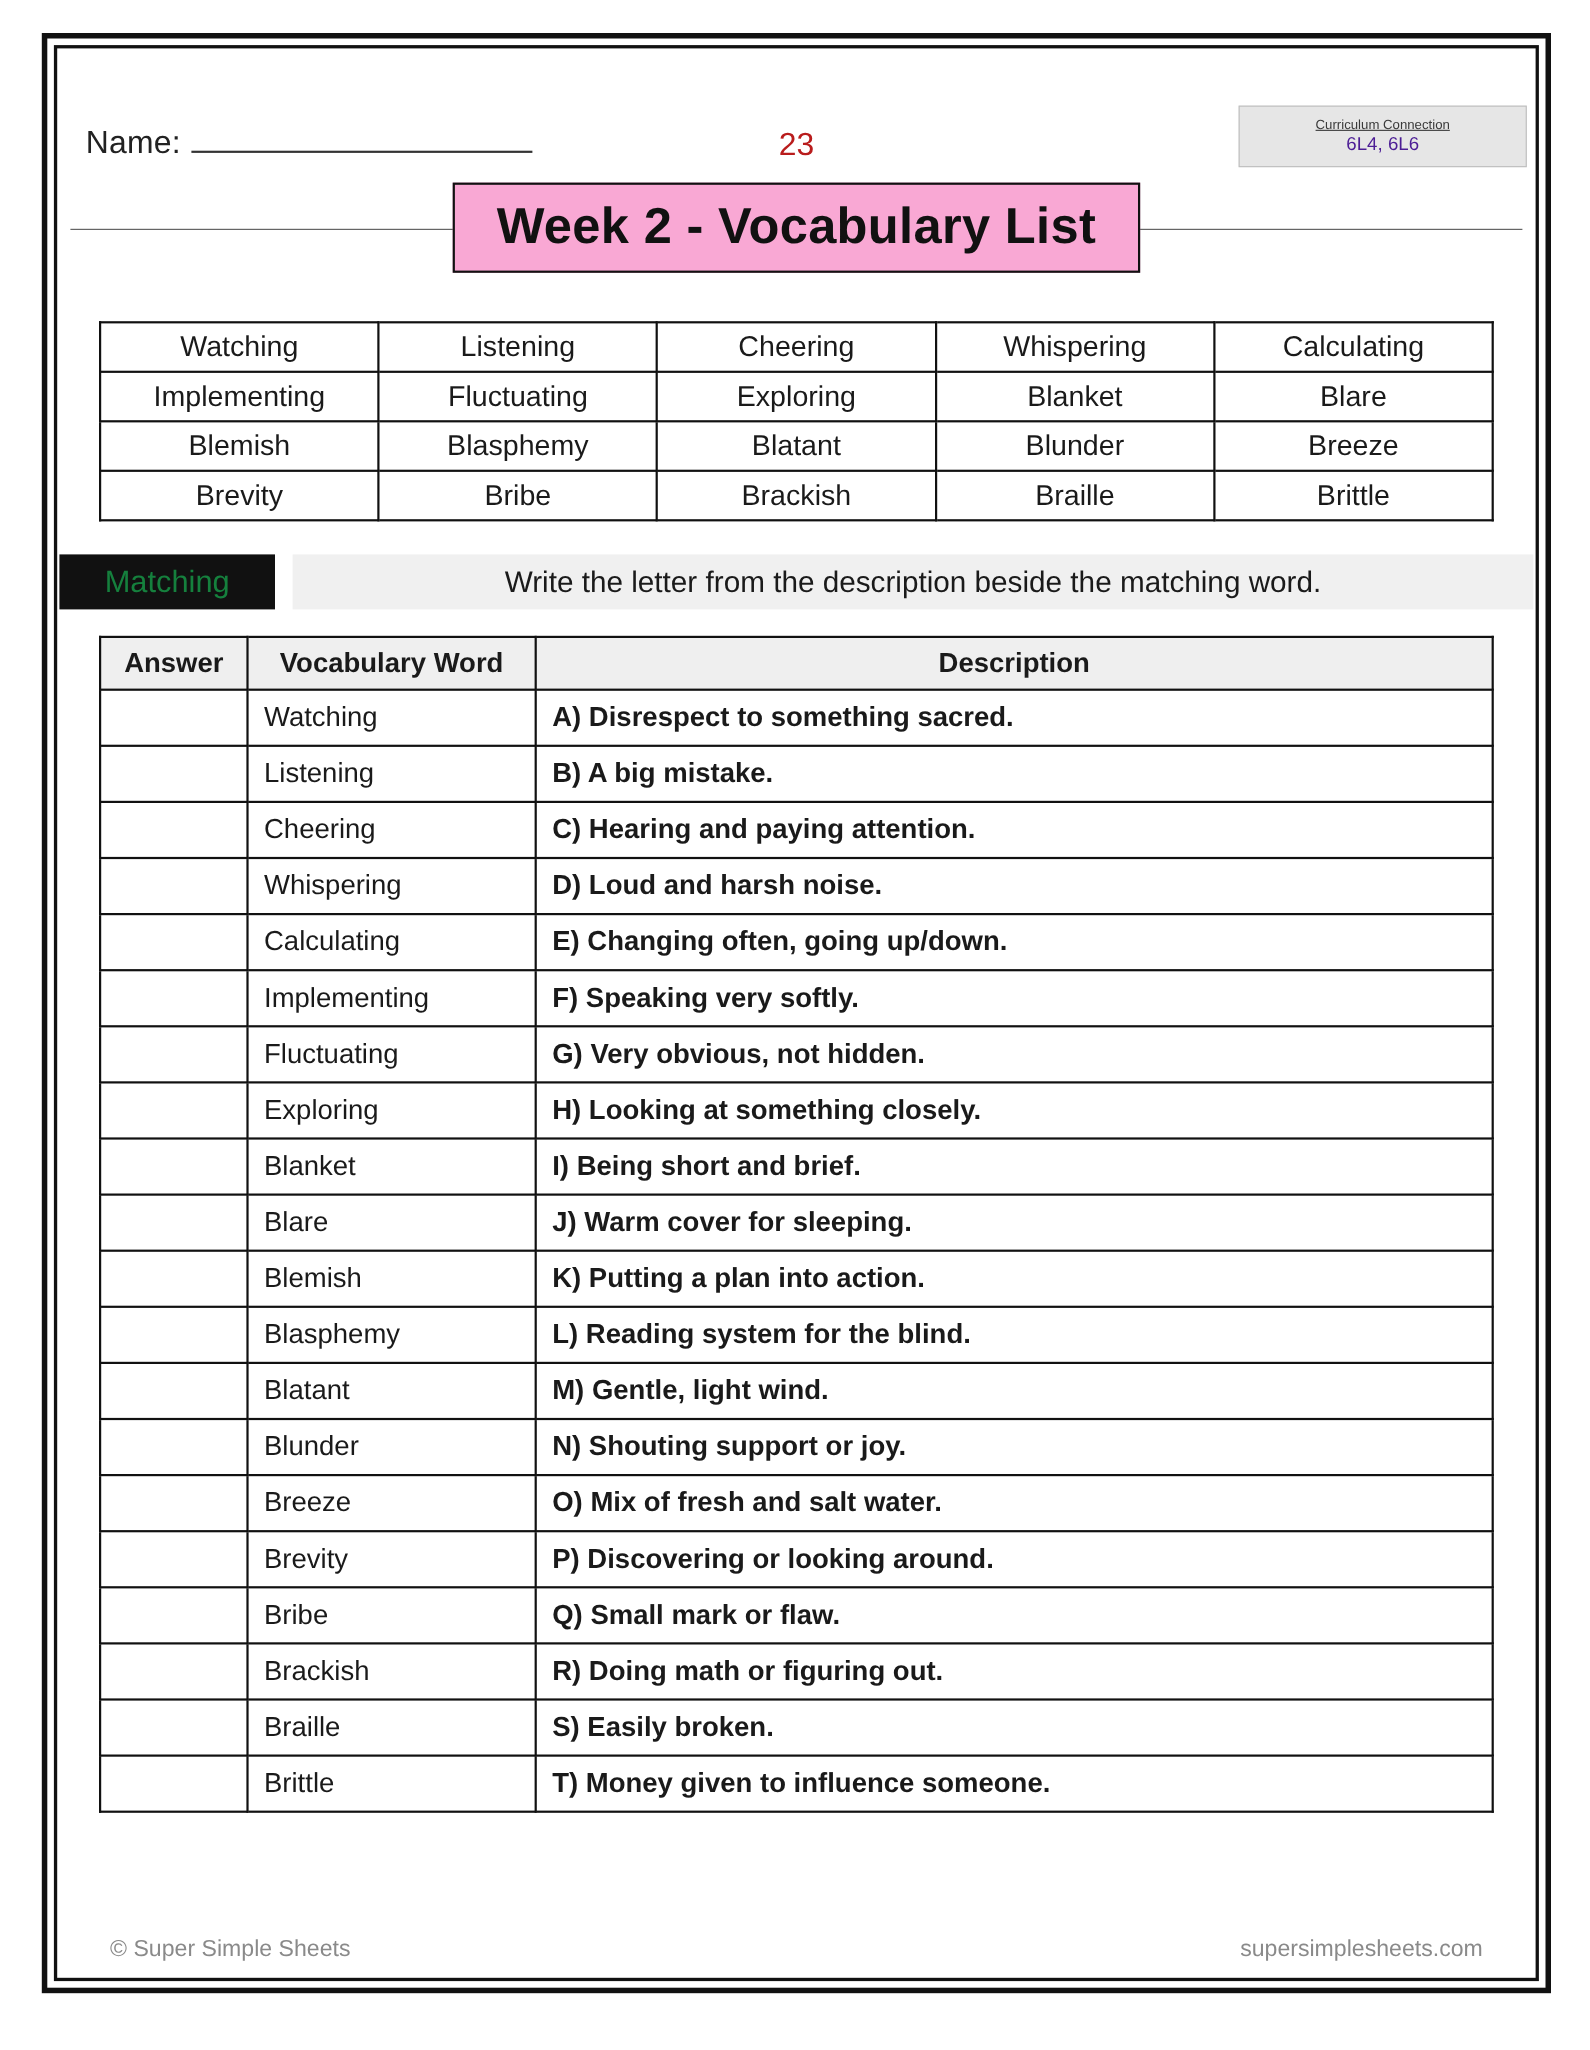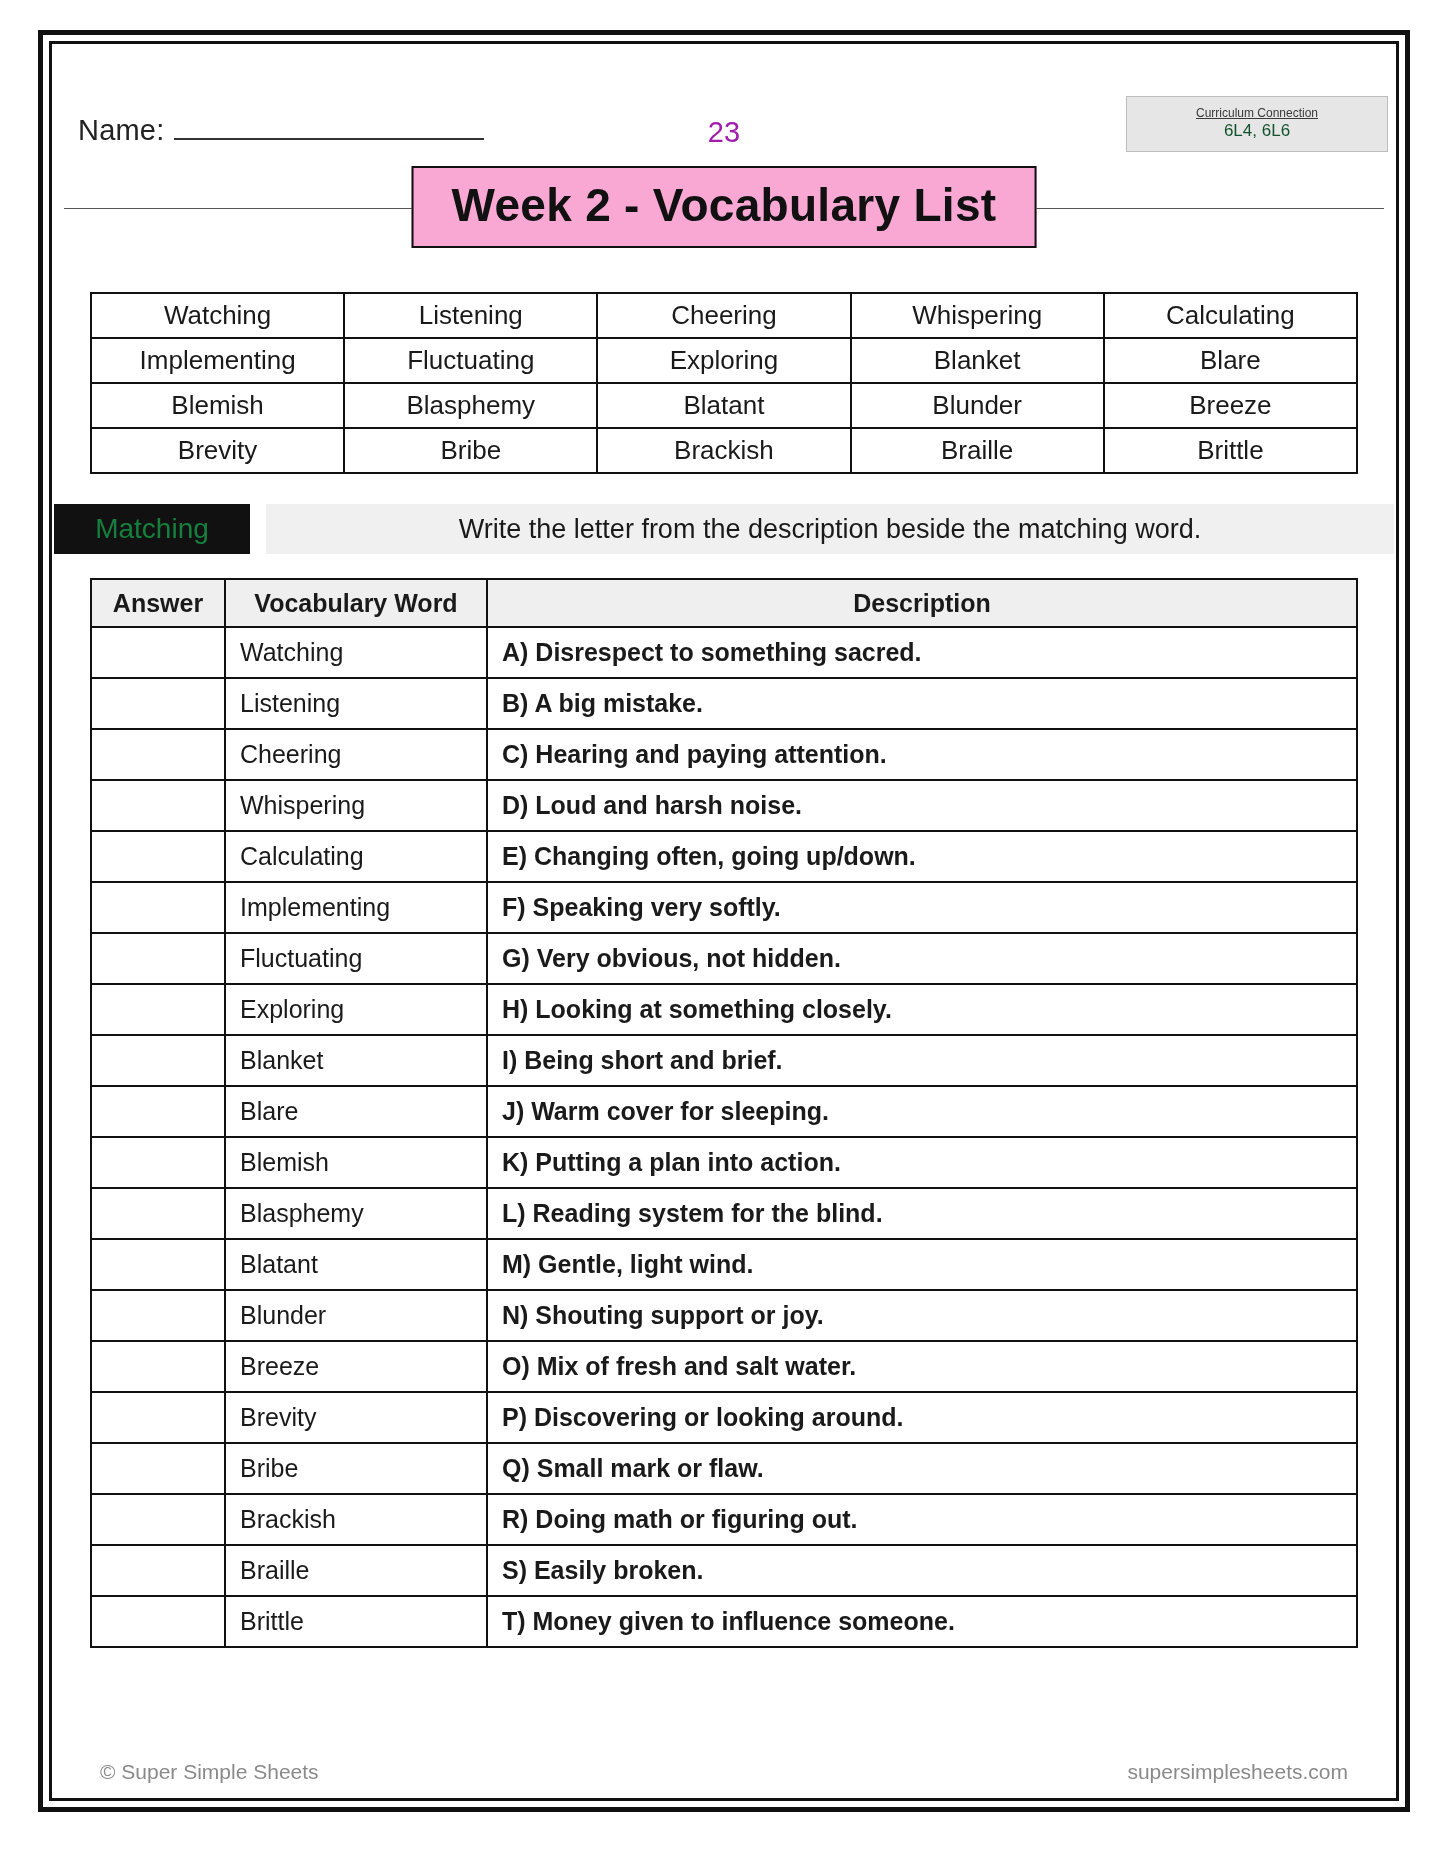"23" .page-number { color: #a21caf -> #b91c1c }
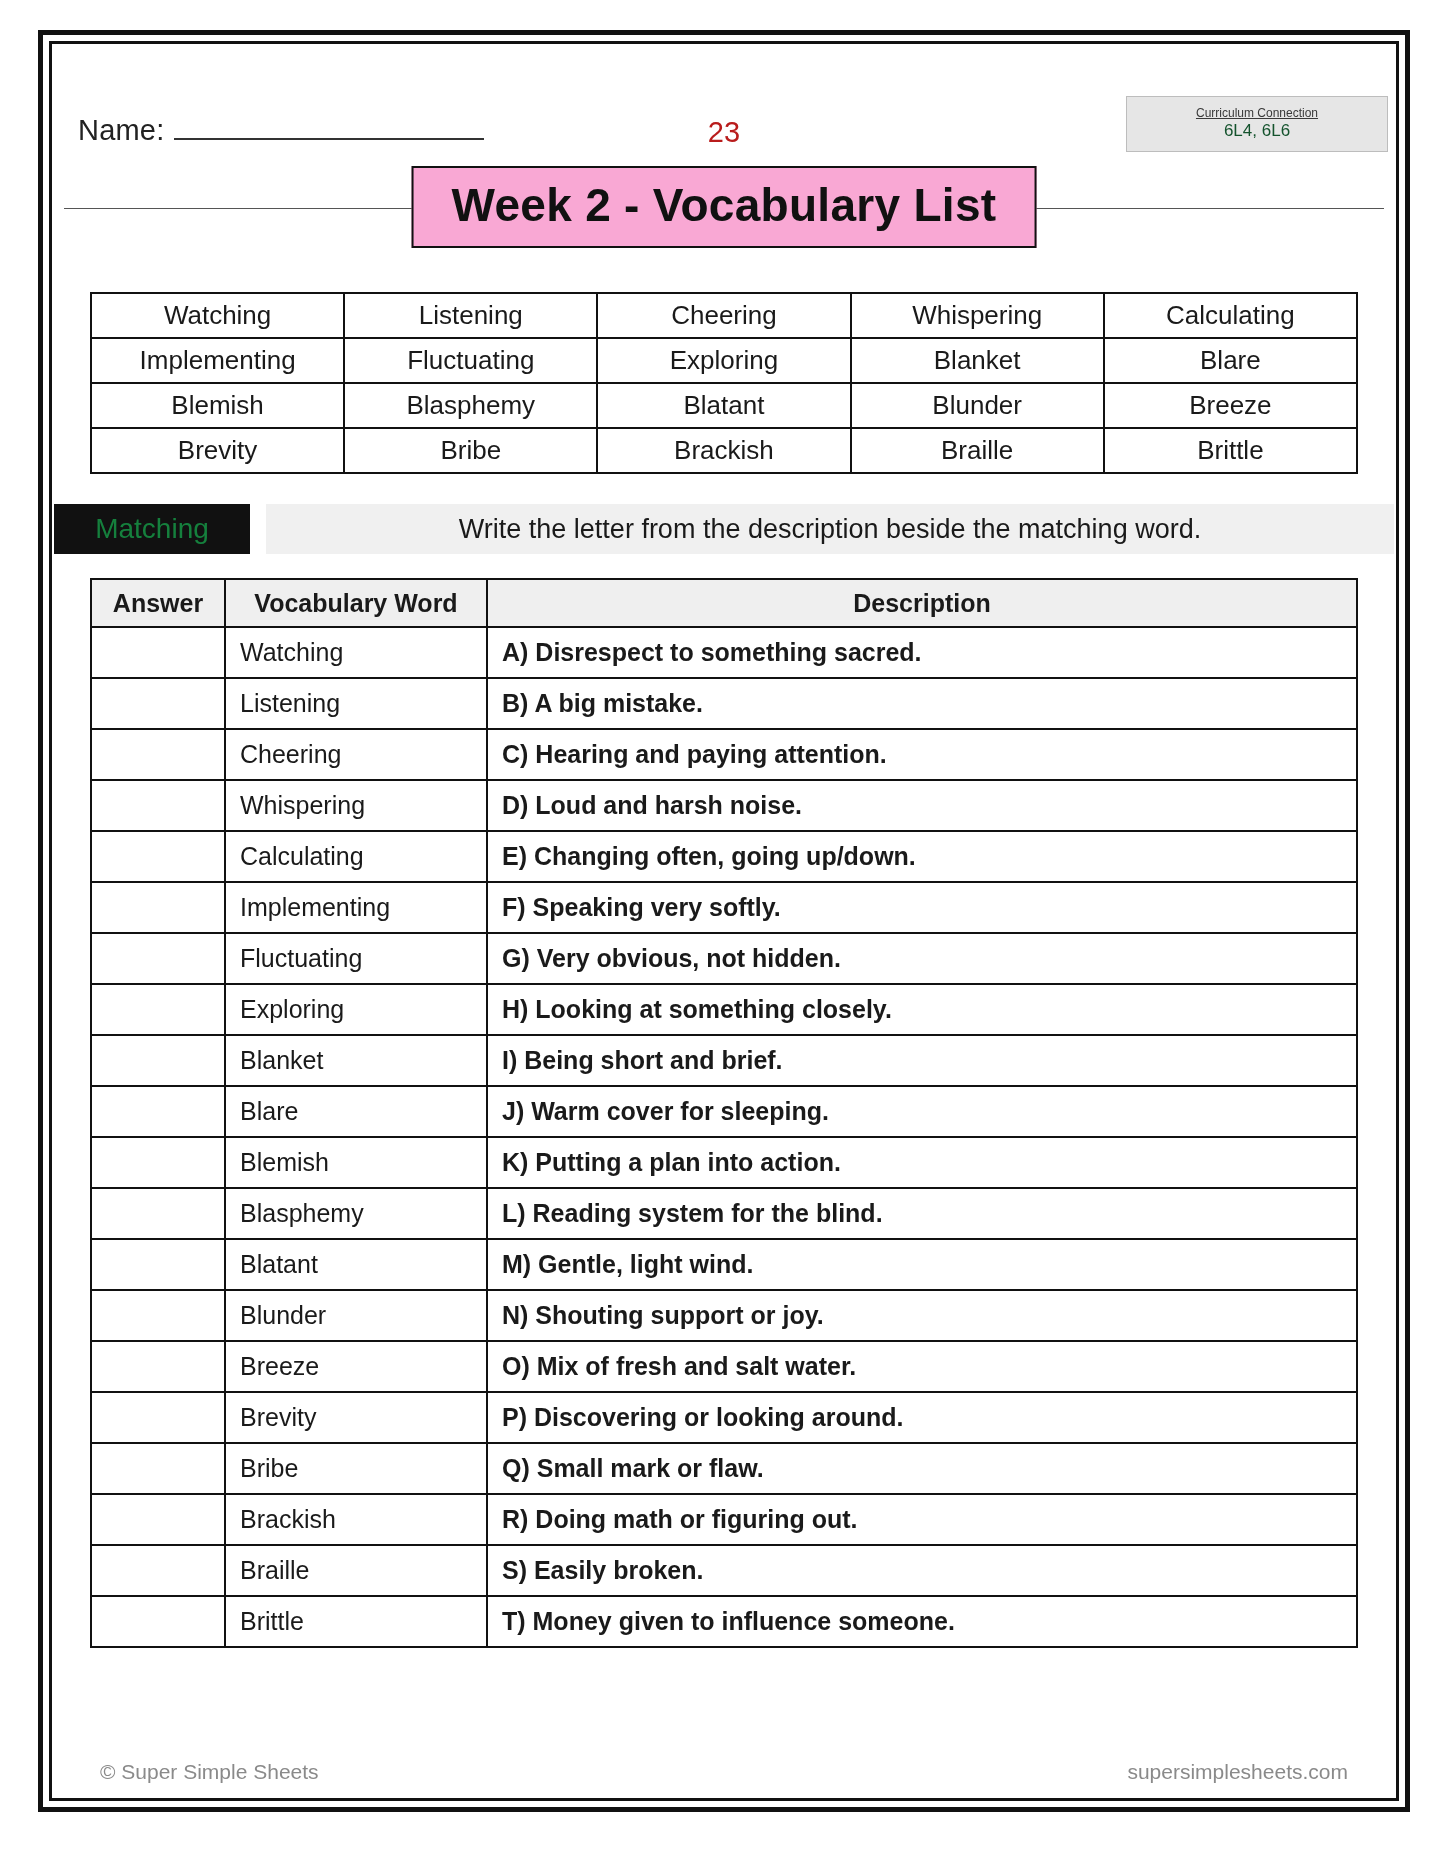"6L4, 6L6" .cc-codes { color: #14532d -> #4c1d95 }
